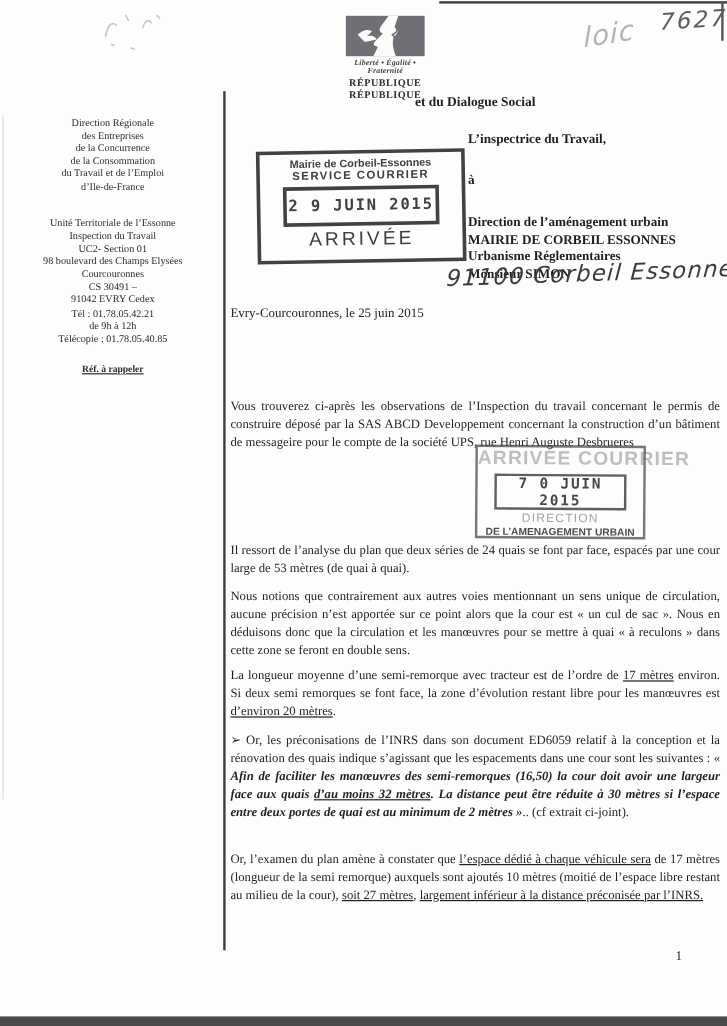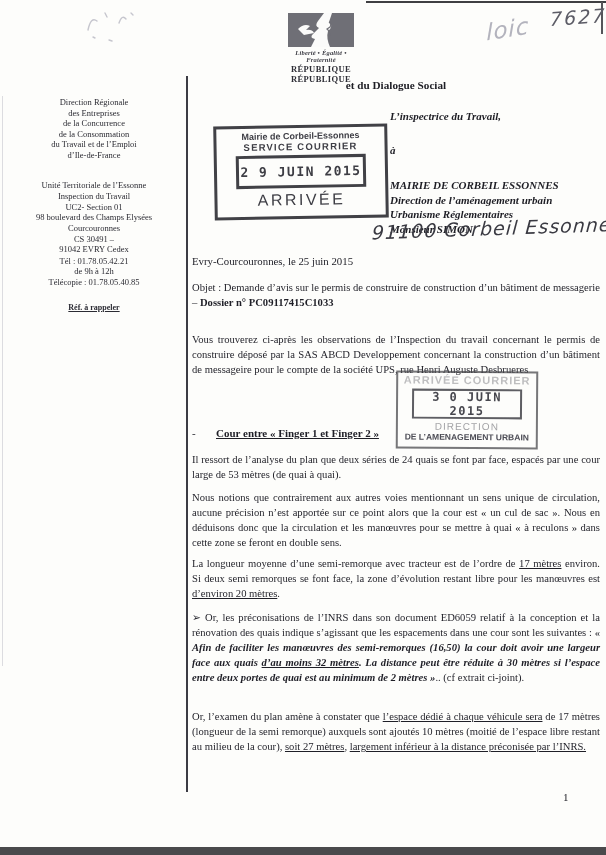"L’inspectrice du Travail," .recipient { font-style: italic -> none }
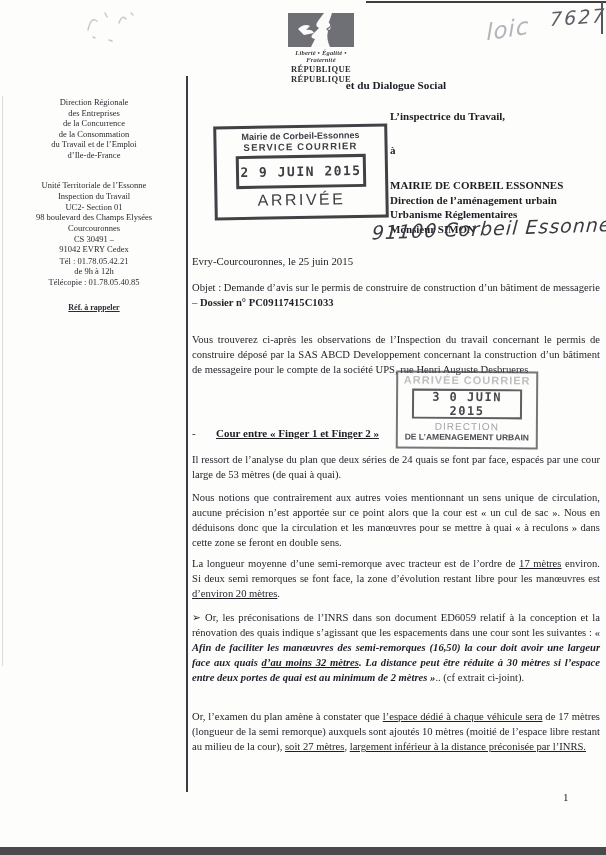"MAIRIE DE CORBEIL ESSONNES" div { order: before "Direction de l’aménagement urbain" -> after "Direction de l’aménagement urbain" }
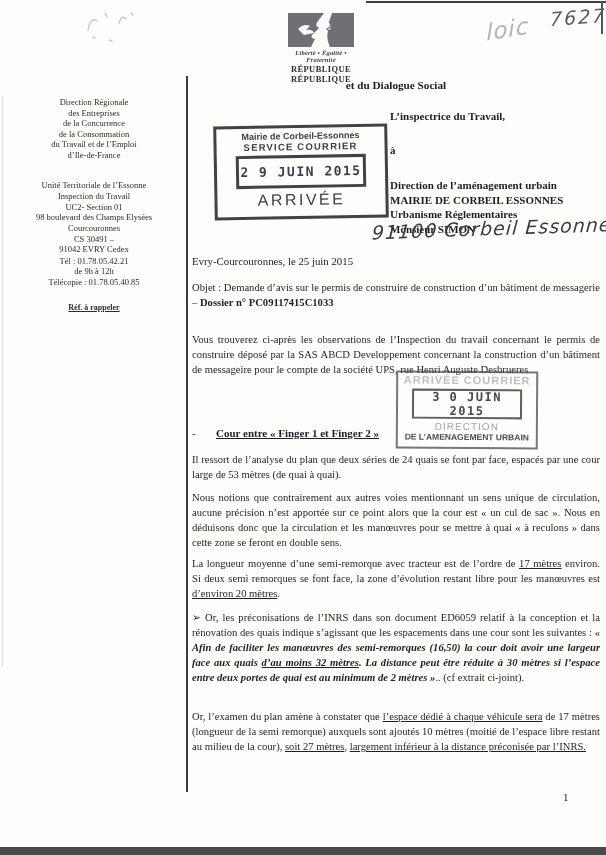"Objet : Demande d’avis sur" div.body-par { html: <div><span>Objet : Demande d’avis sur le permis de construire de construction d’un bâtiment de messagerie – </span><span>Dossier n° PC09117415C1033</span></div> -> none }
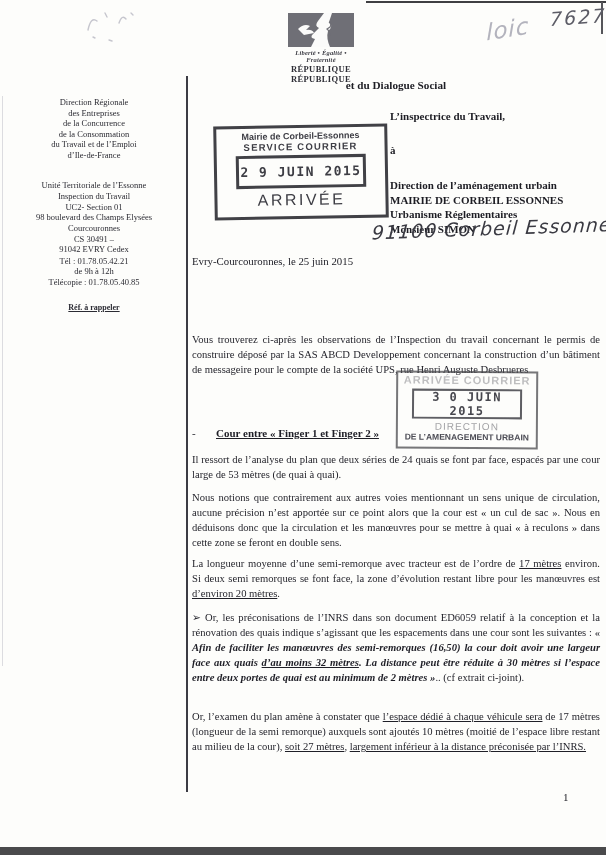"ARRIVÉE COURRIER" .stamp2 .l1 { font-size: 11px -> 16px }
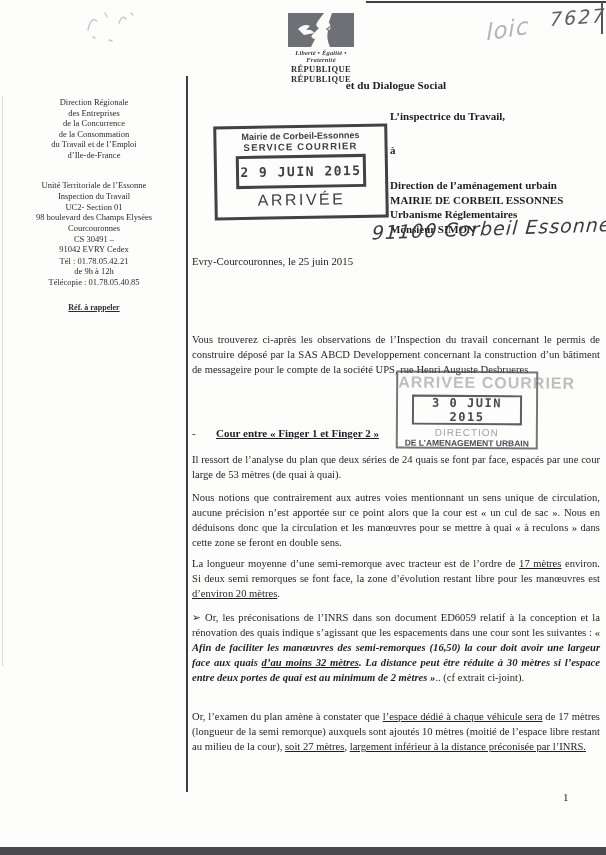"3 0 JUIN 2015" span.date { text: 3 -> 7 }
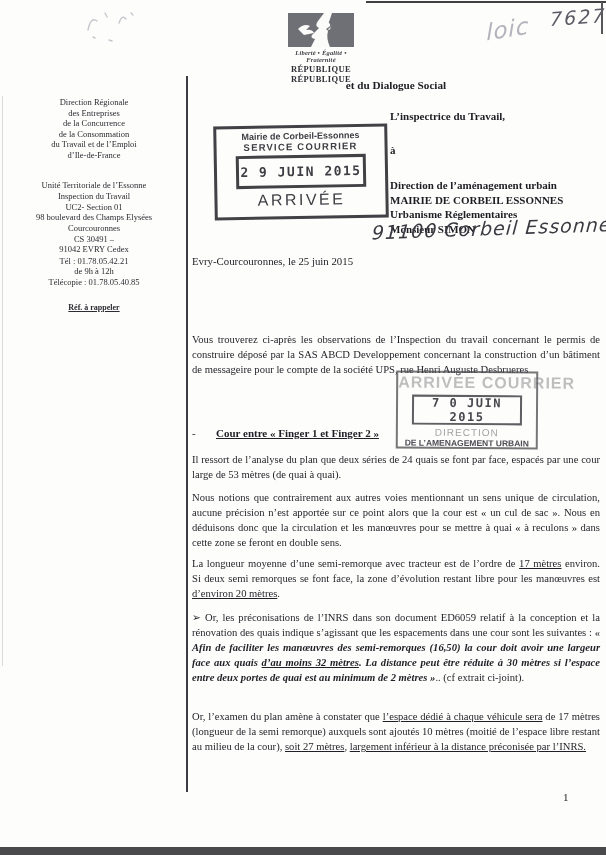"- Cour entre « Finger" div.heading { html: <div> <span>-</span><span>Cour entre « Finger 1 et Finger 2 »</span> </div> -> none }
